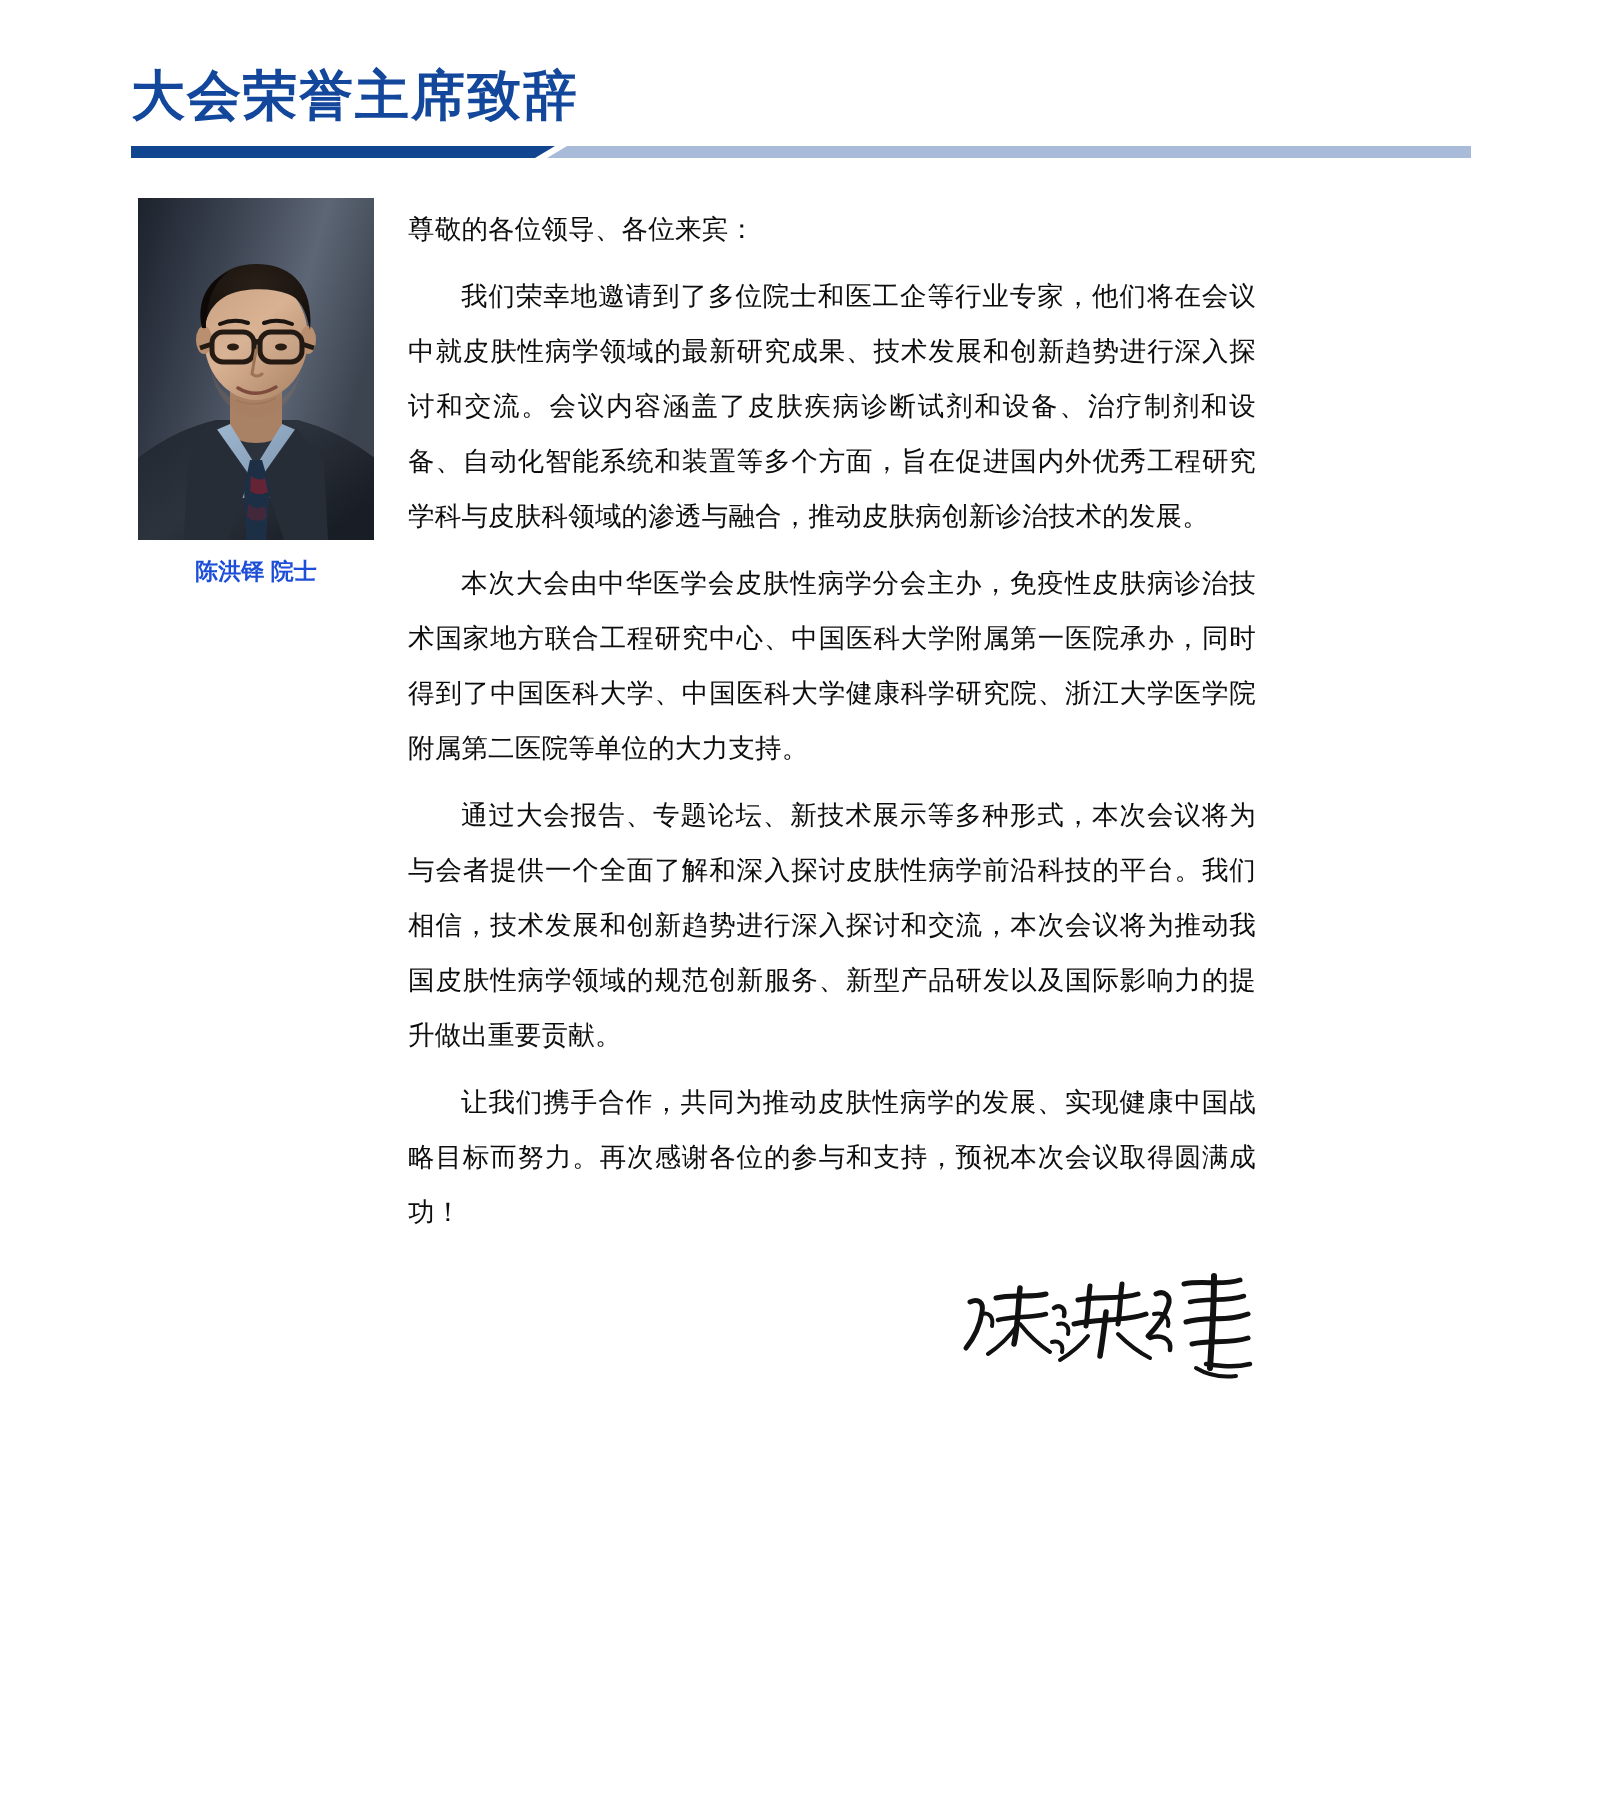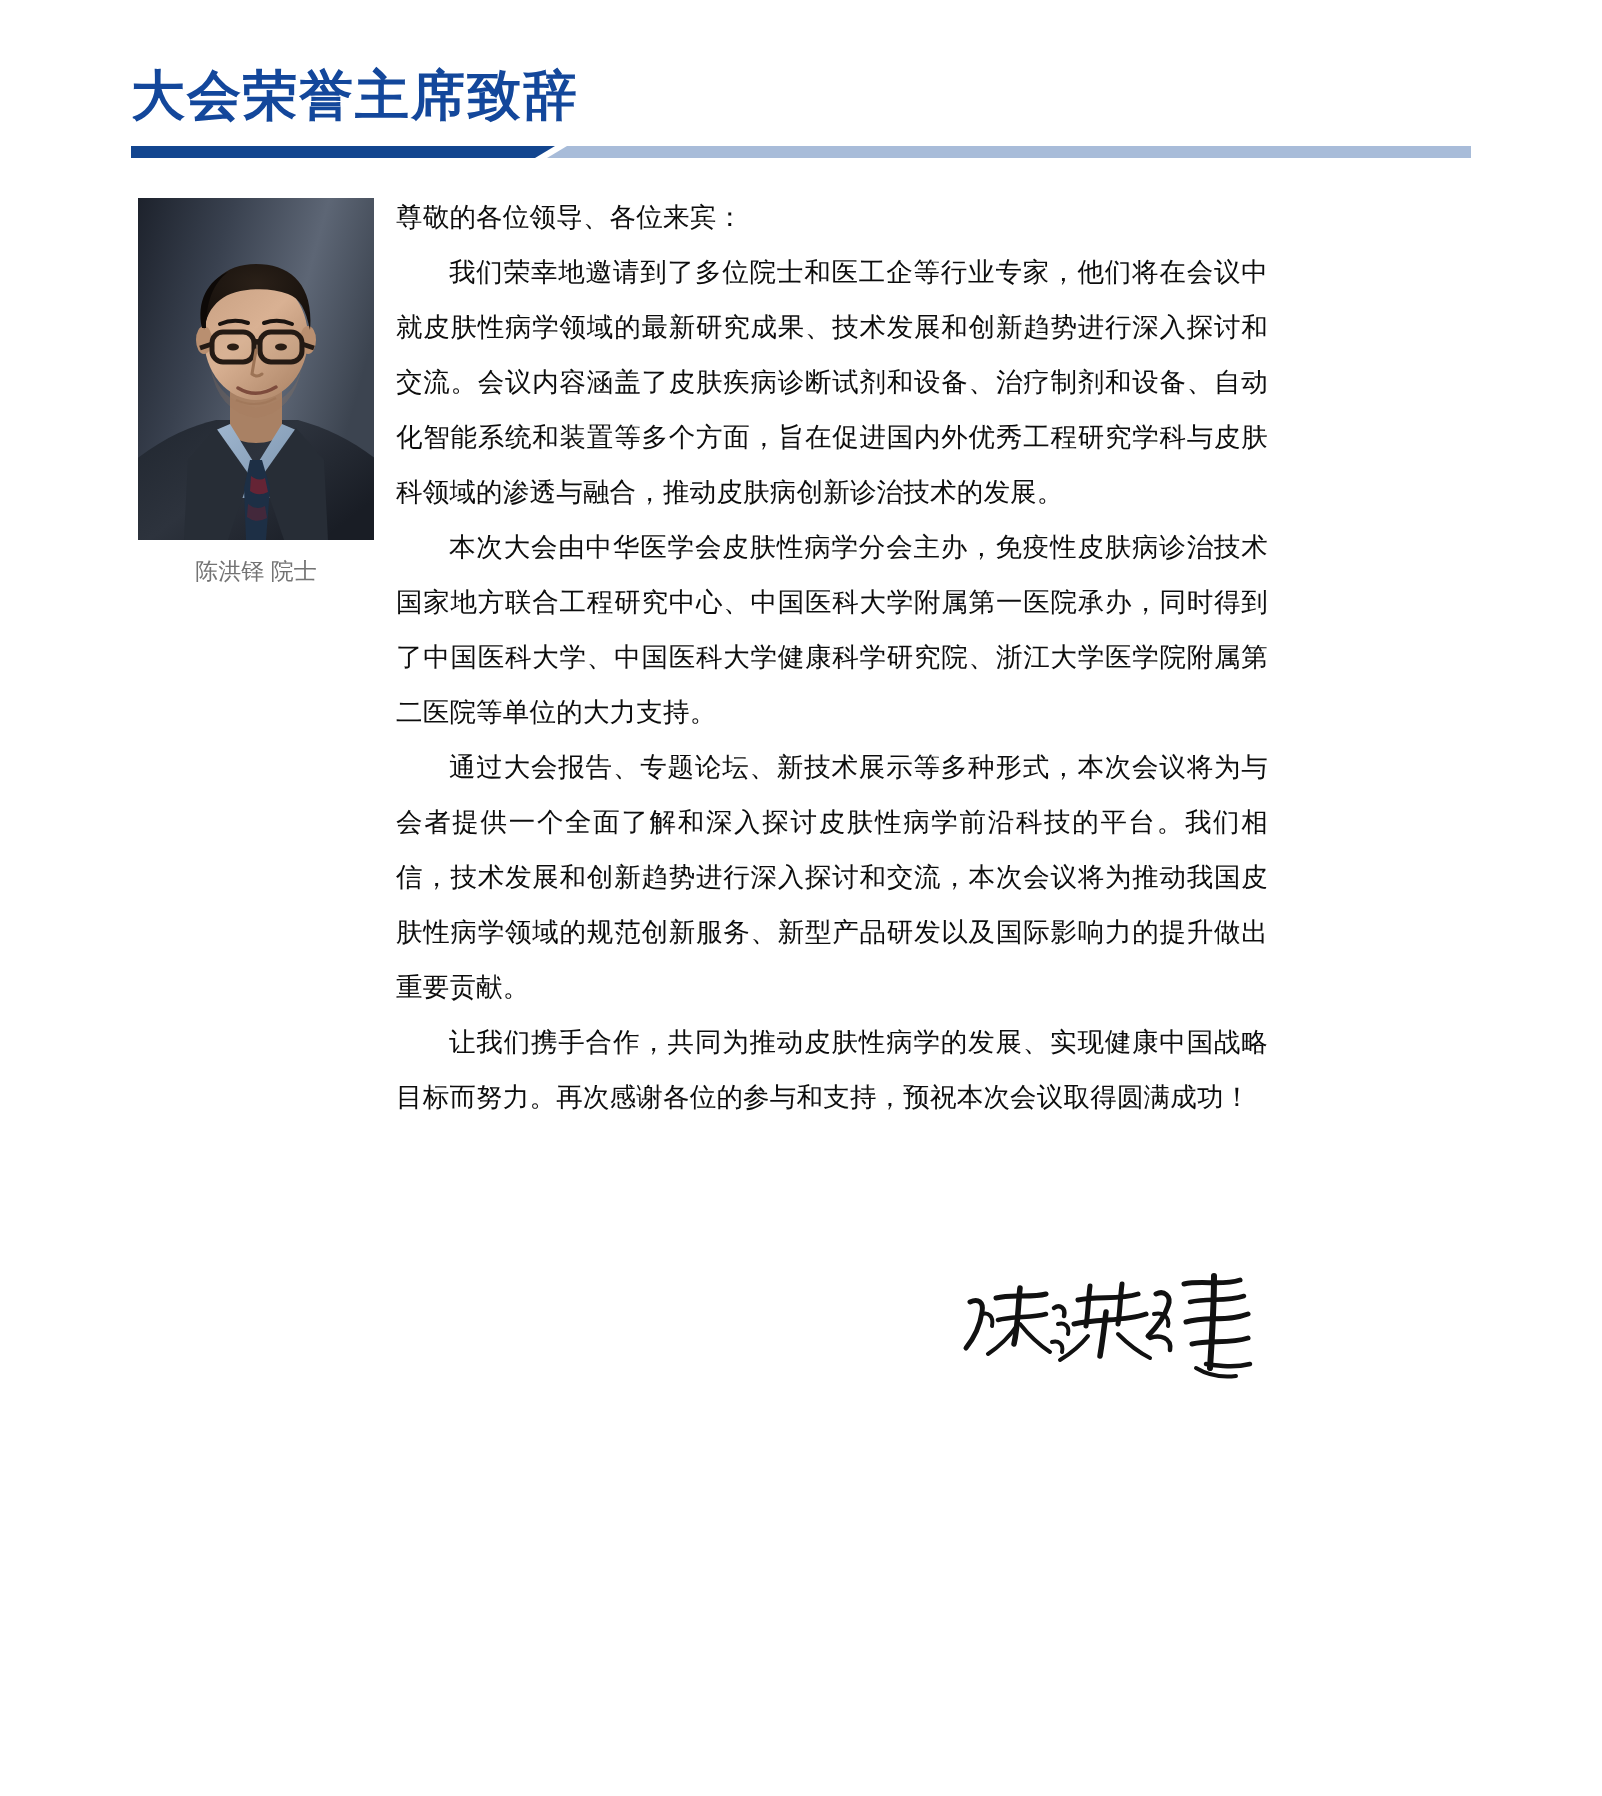"尊敬的各位领导、各位来宾：" .letter p { margin: 0 -> 12px }
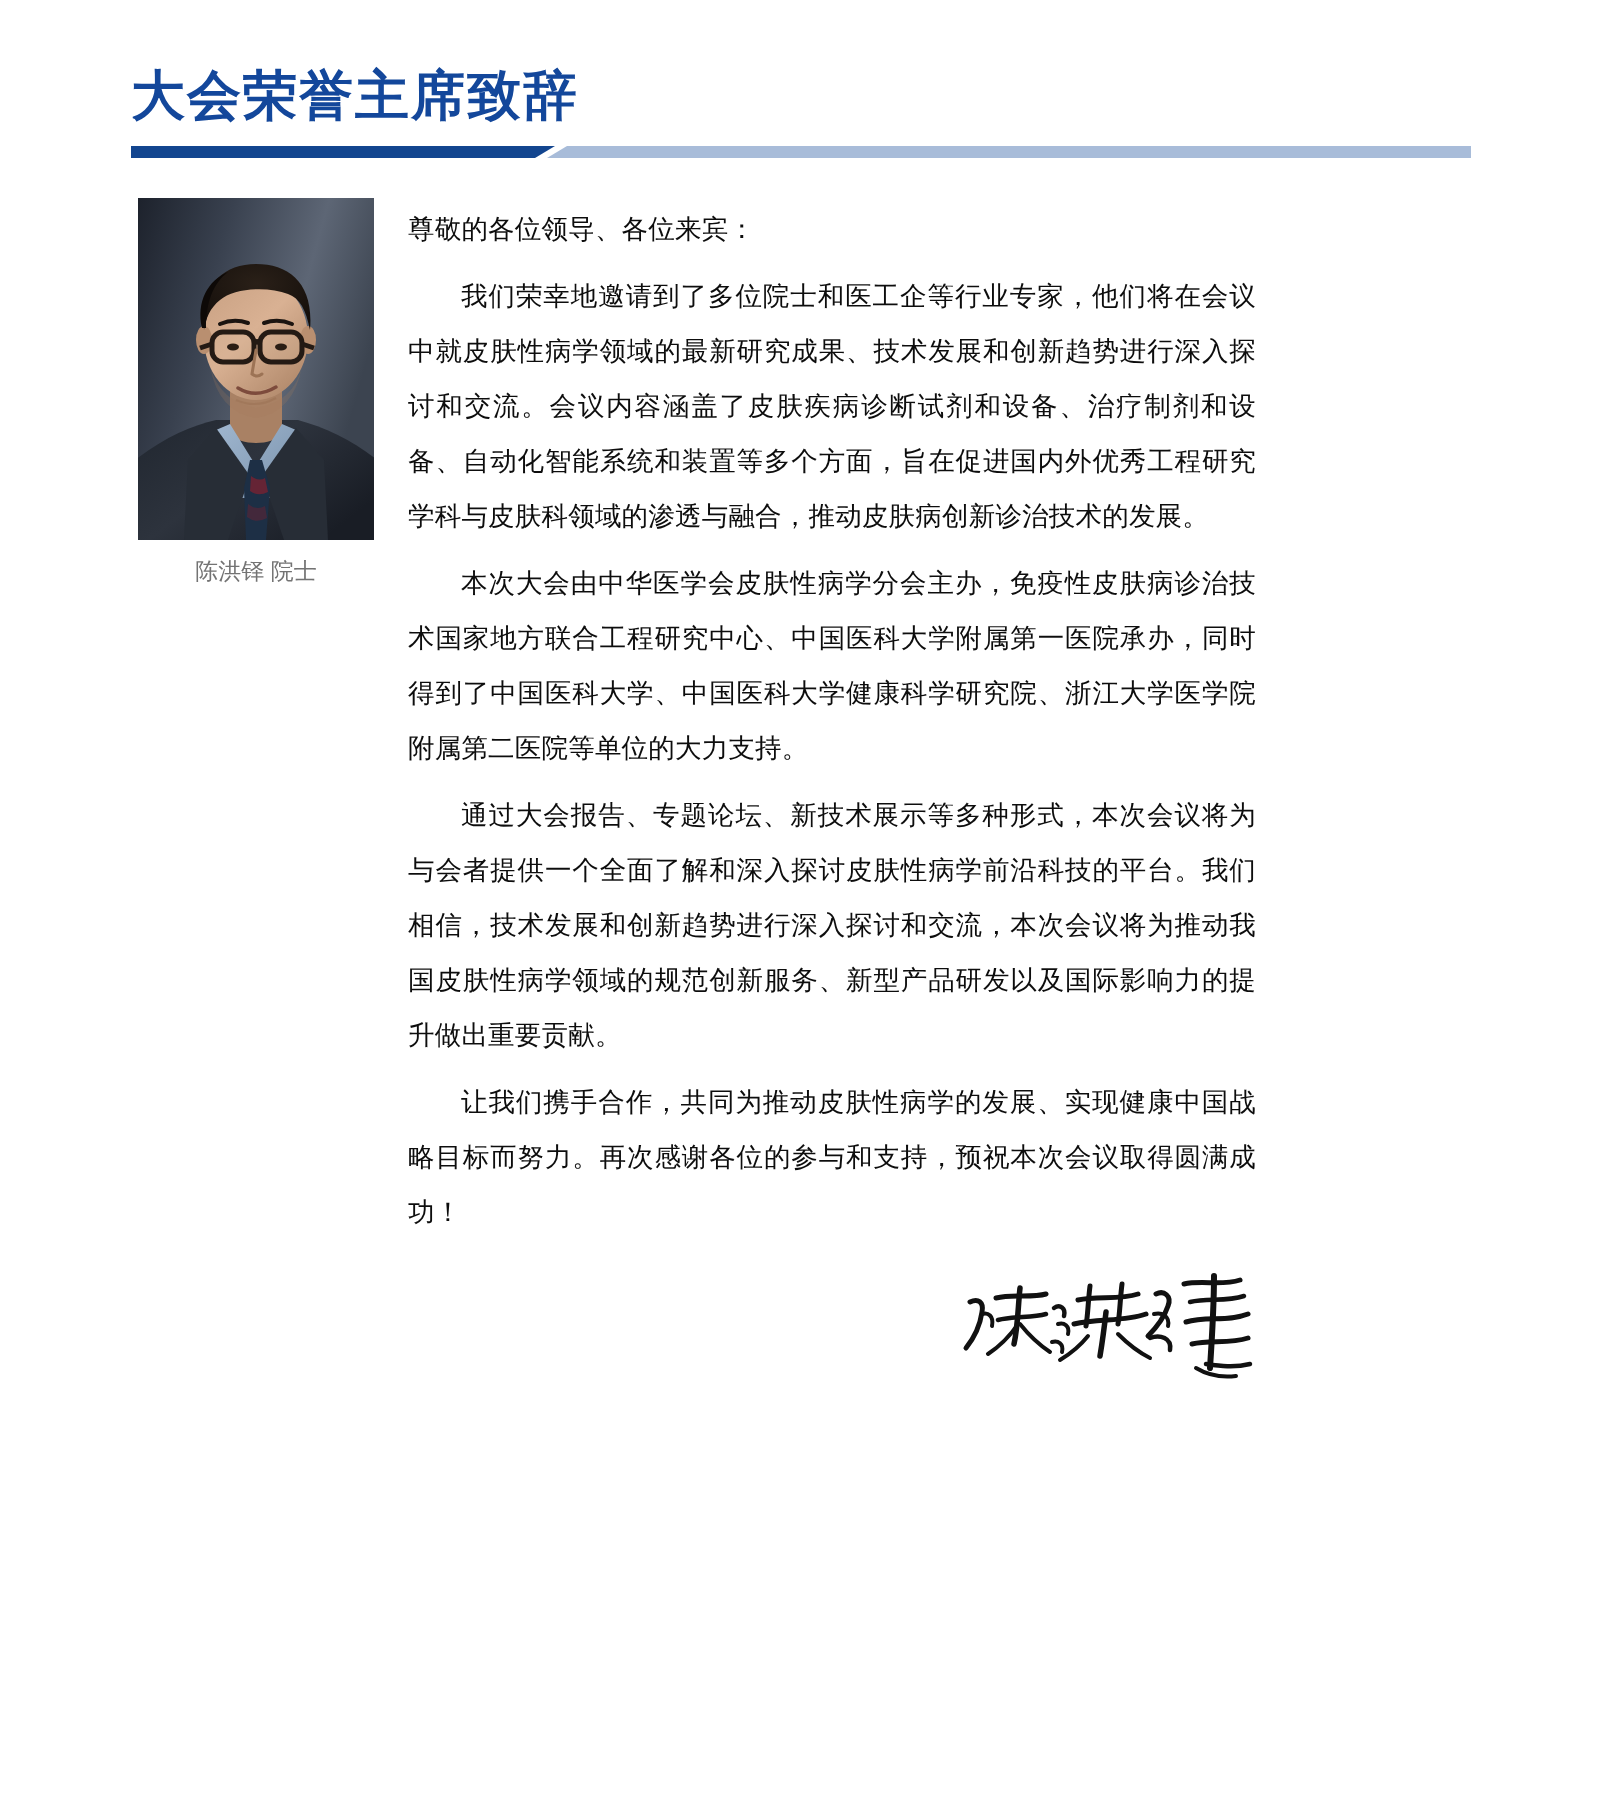"陈洪铎 院士" .portrait-caption { color: #737373 -> #1d4ed8; font-weight: none -> bold }
